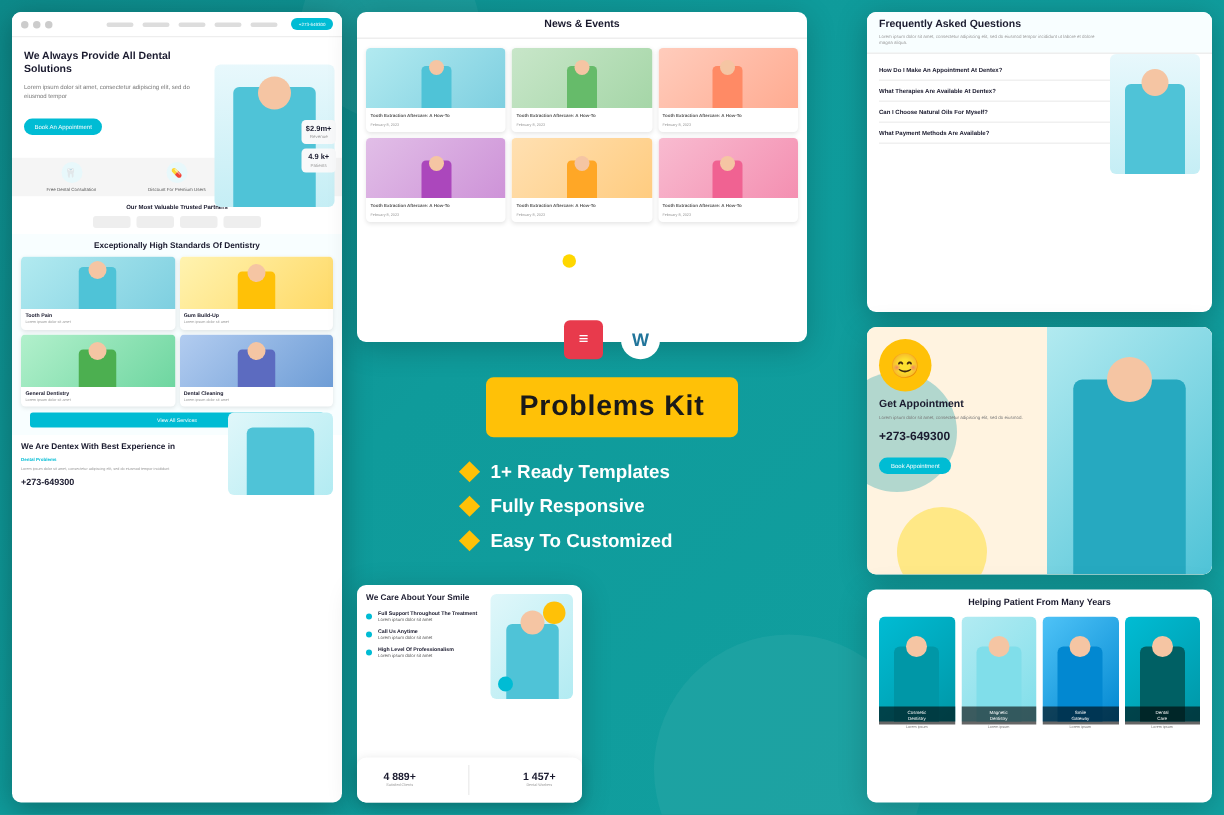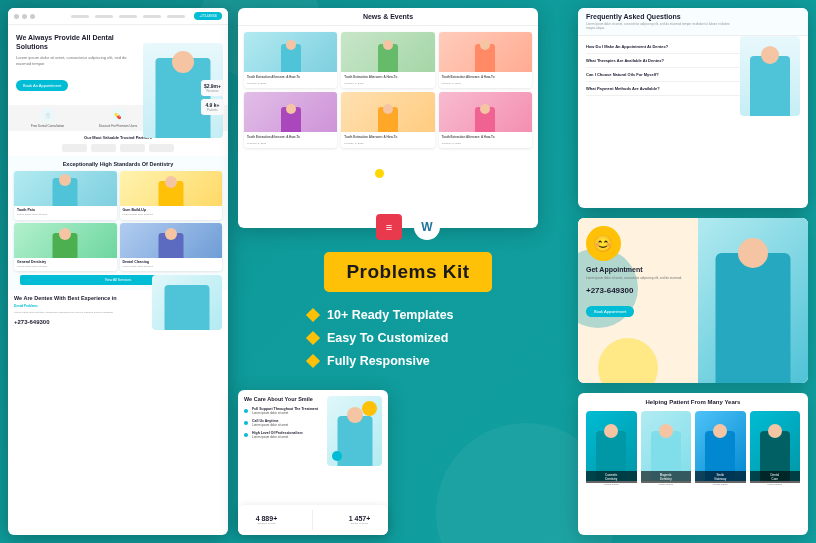"10+ Ready Templates" span { text: 10+ -> 1+ }
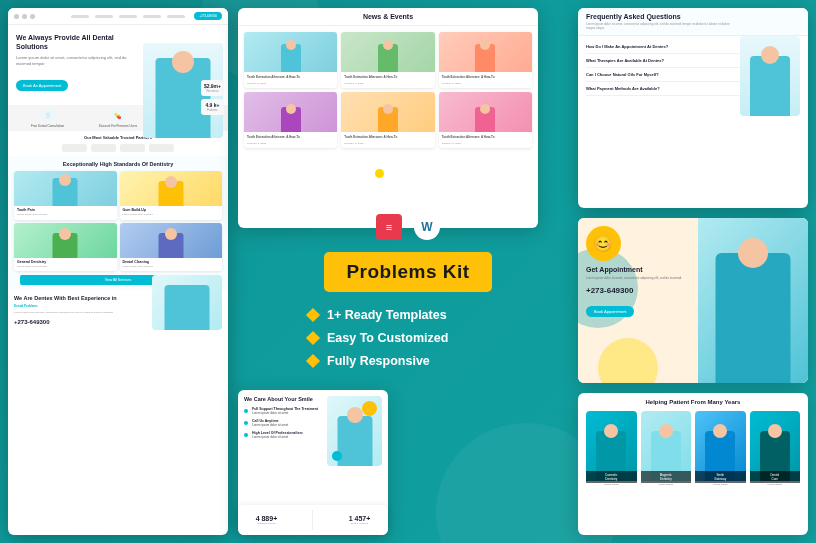"Easy To Customized" li { order: before "Fully Responsive" -> after "Fully Responsive" }
